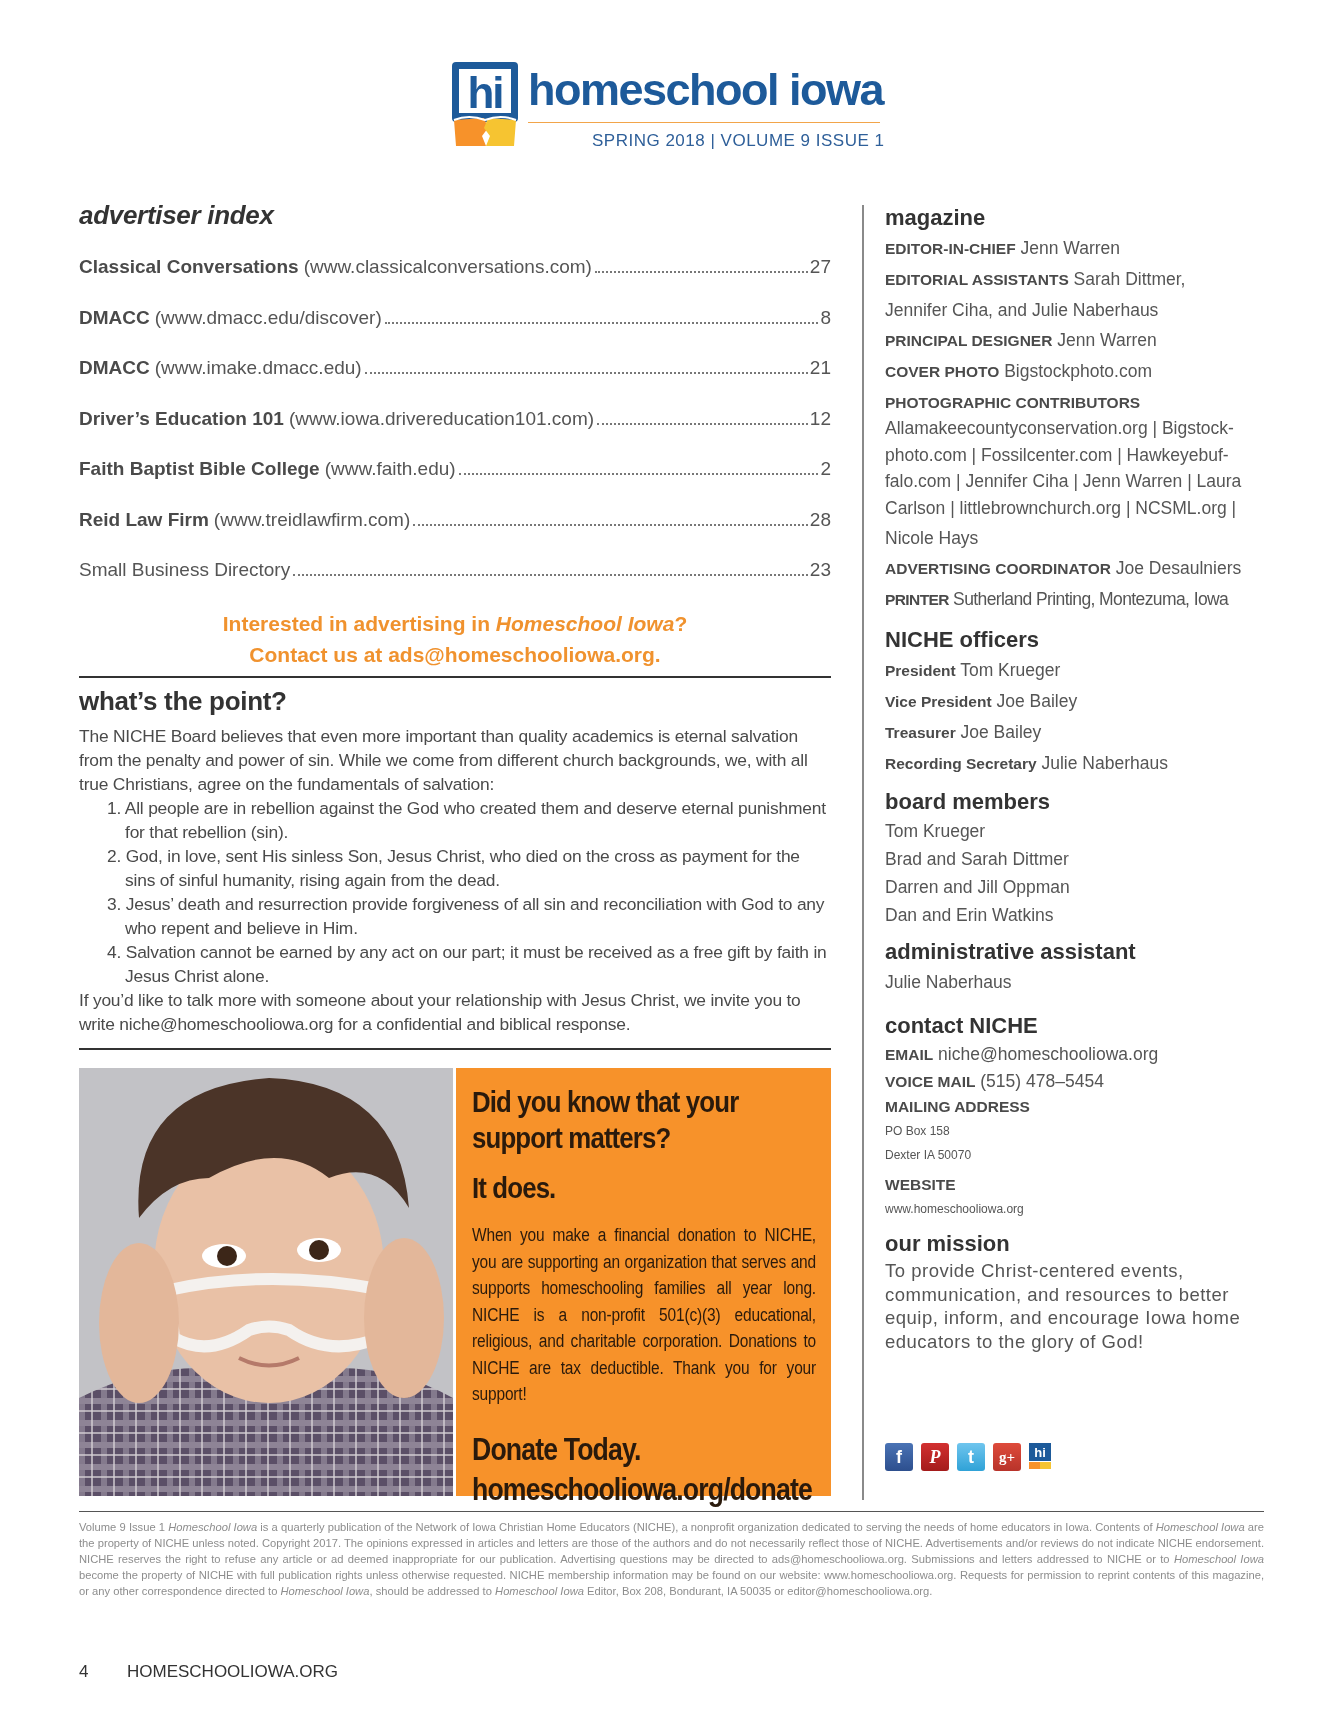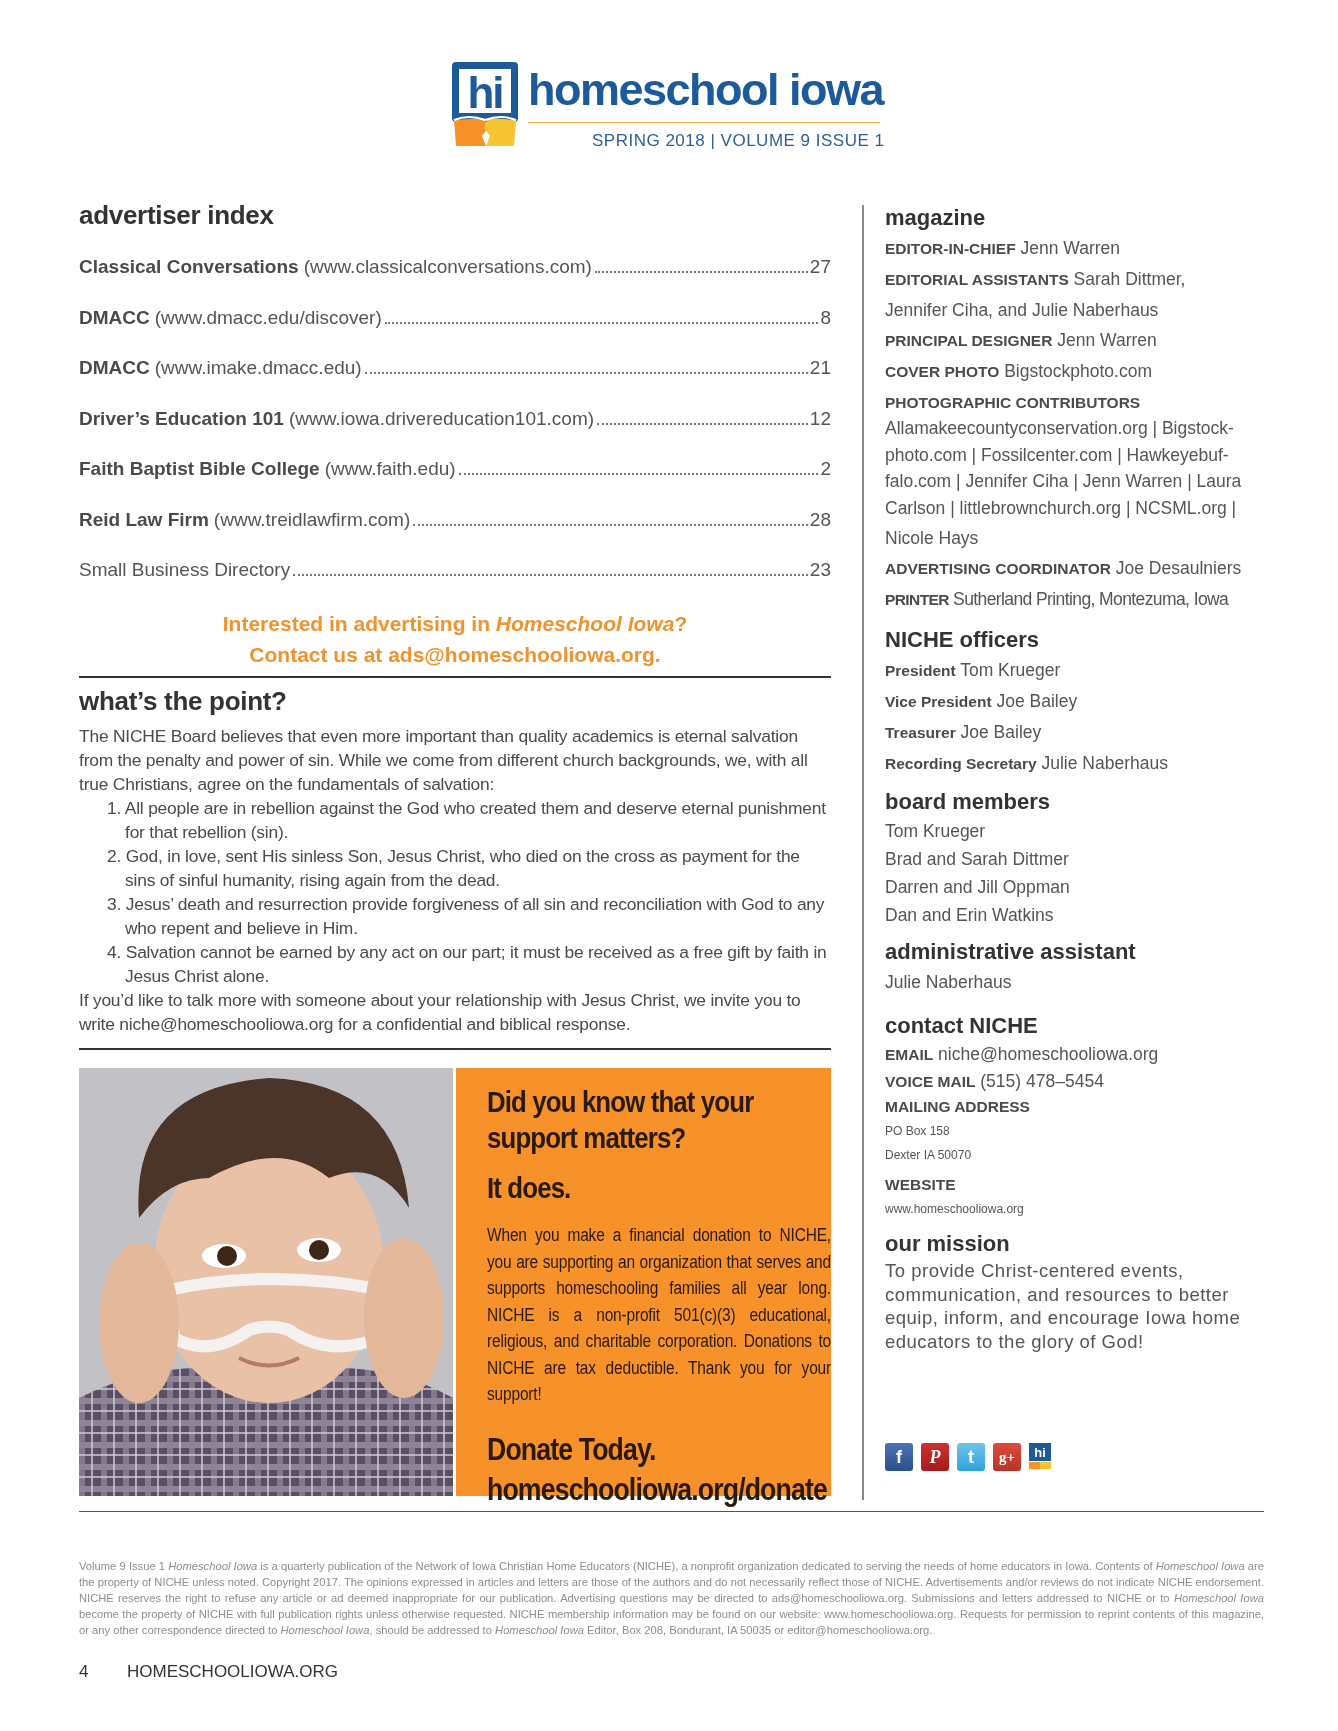"advertiser index" .adv-title { font-style: none -> italic }
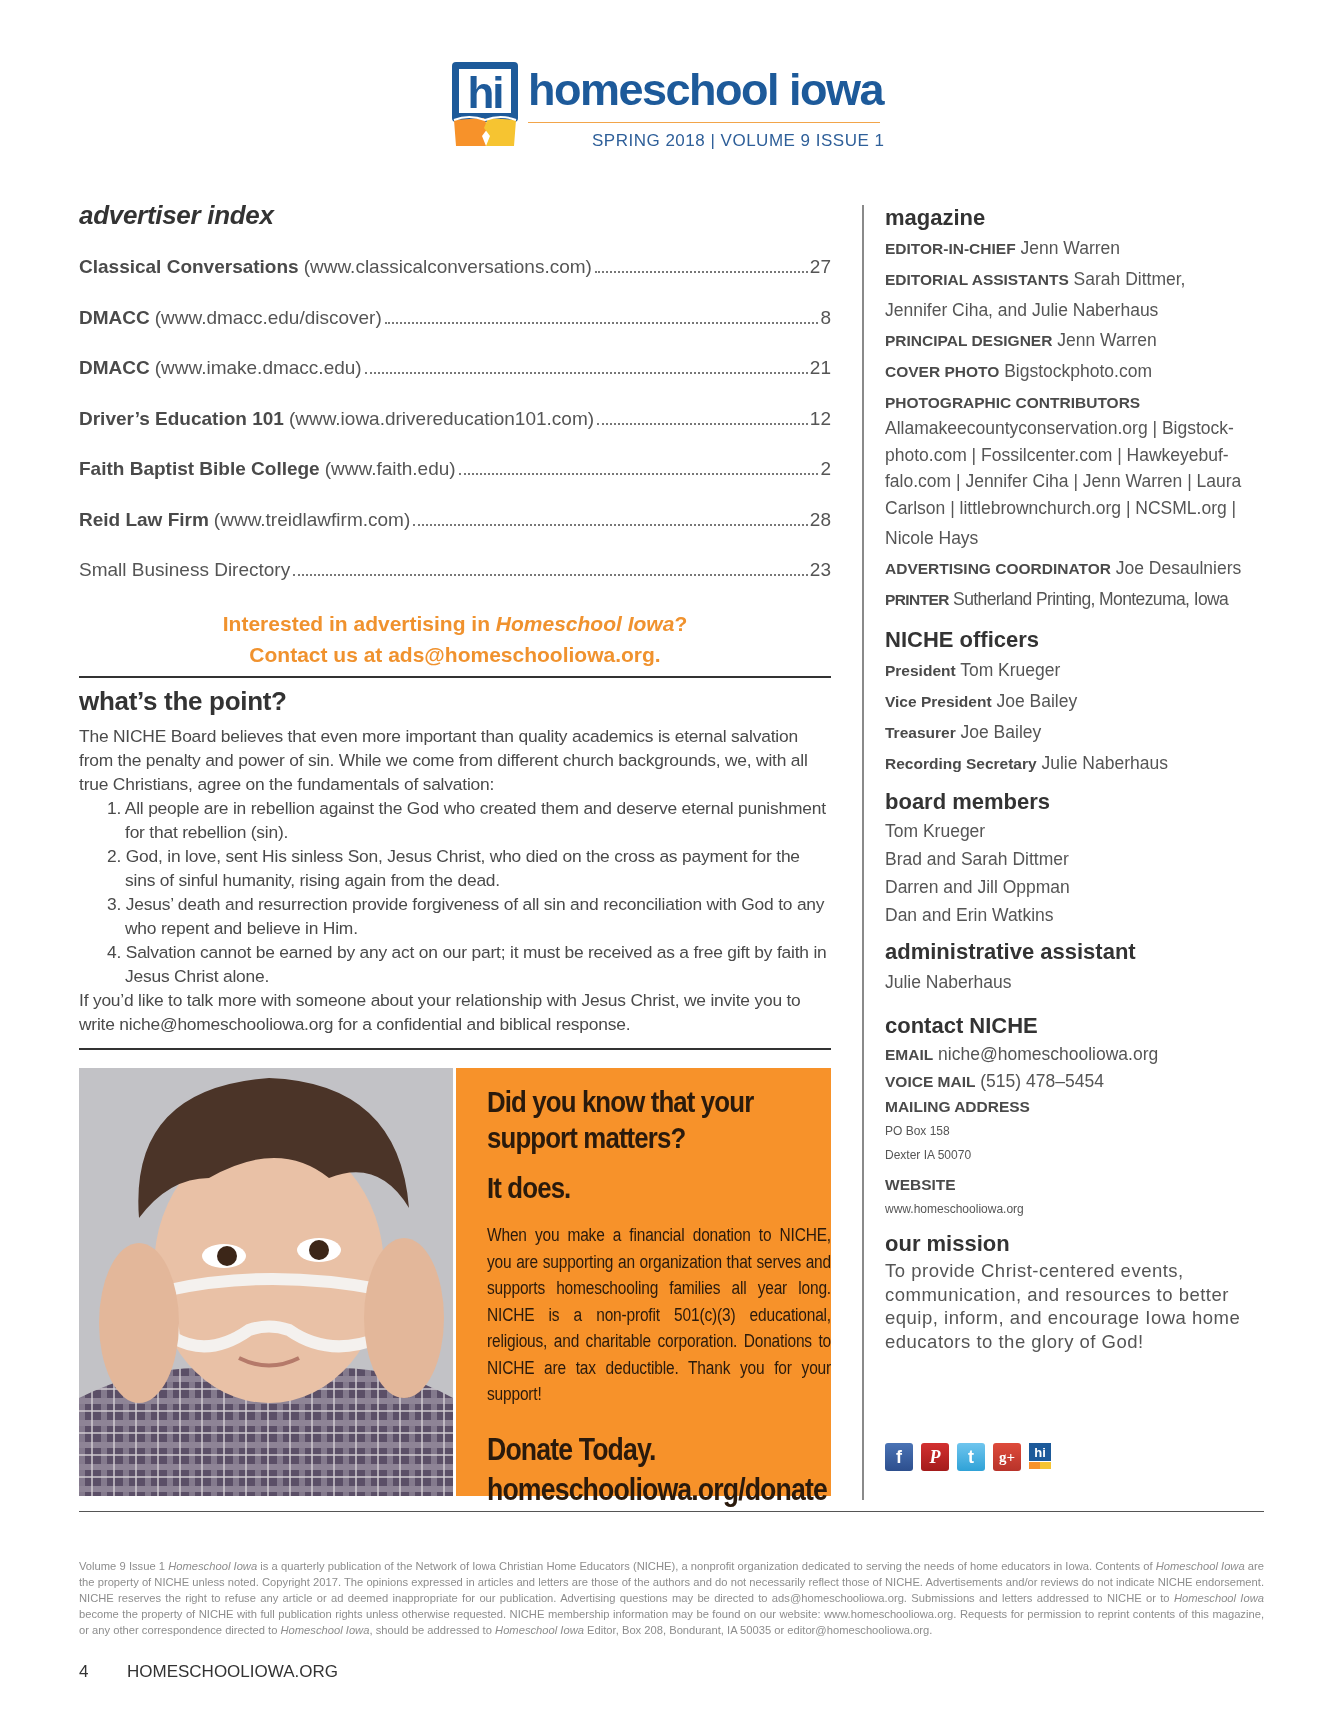"Did you know that your" .donate-box { padding: 16px 14px 0 31px -> 16px 14px 0 16px }
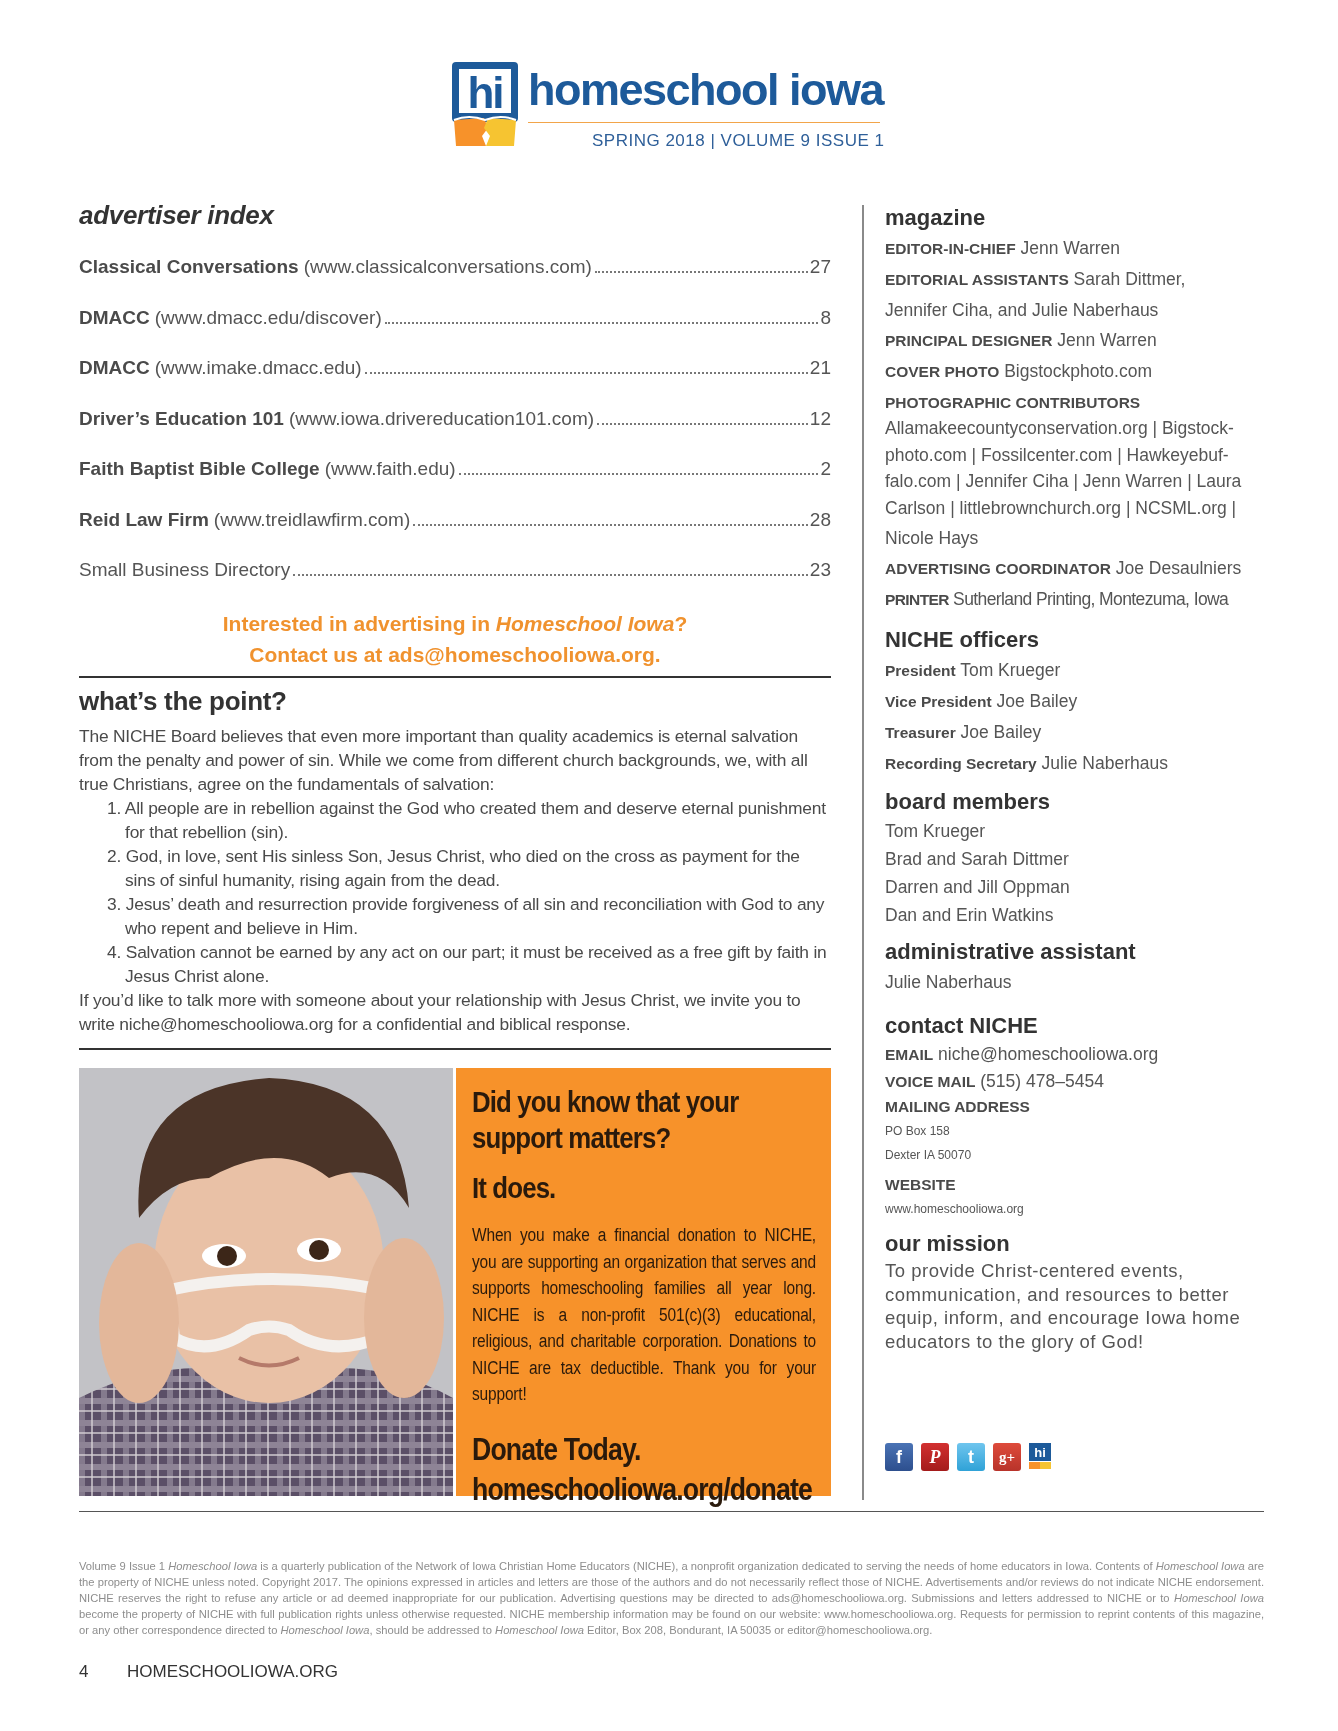"Volume 9 Issue 1 Homeschool" .legal { top: 1558px -> 1519px }
